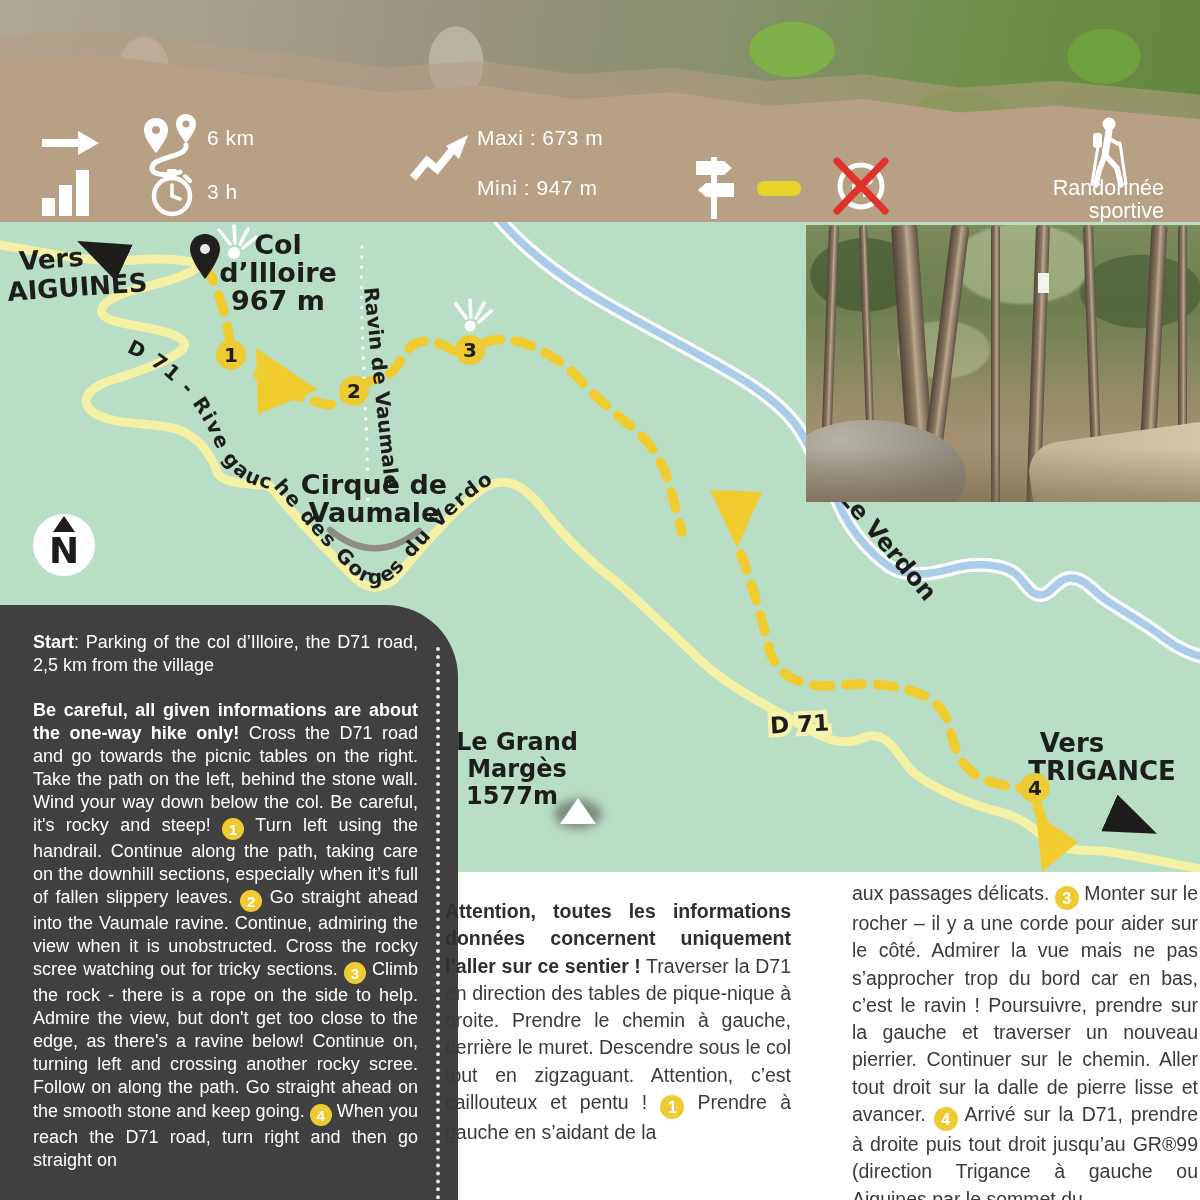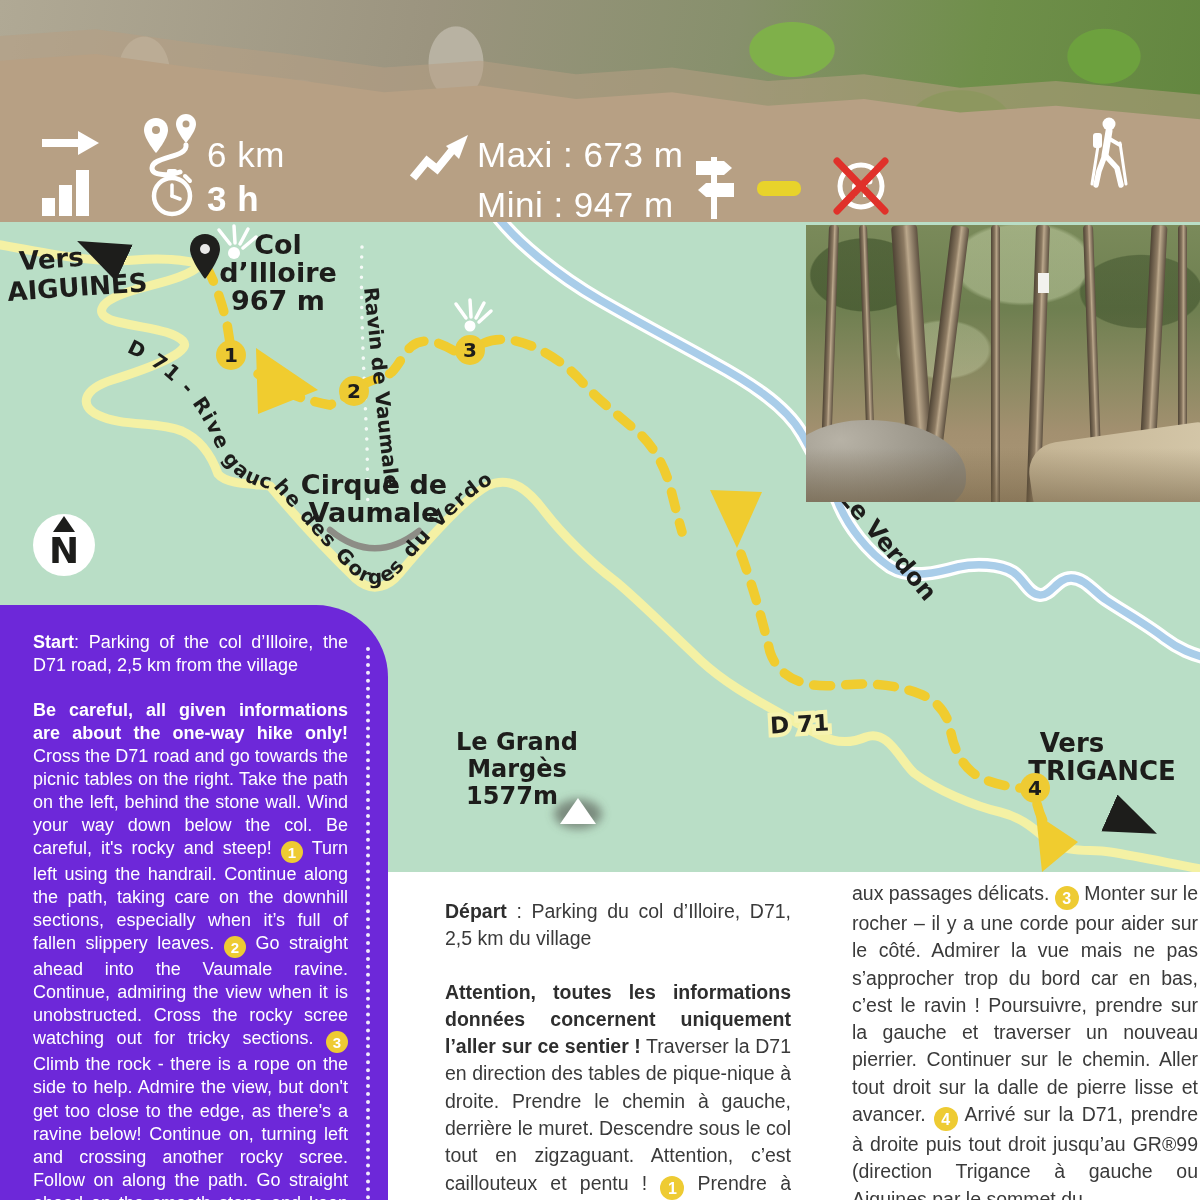"6 km" .stat-text { font-size: 35px -> 21px; margin-top: 9px -> none }
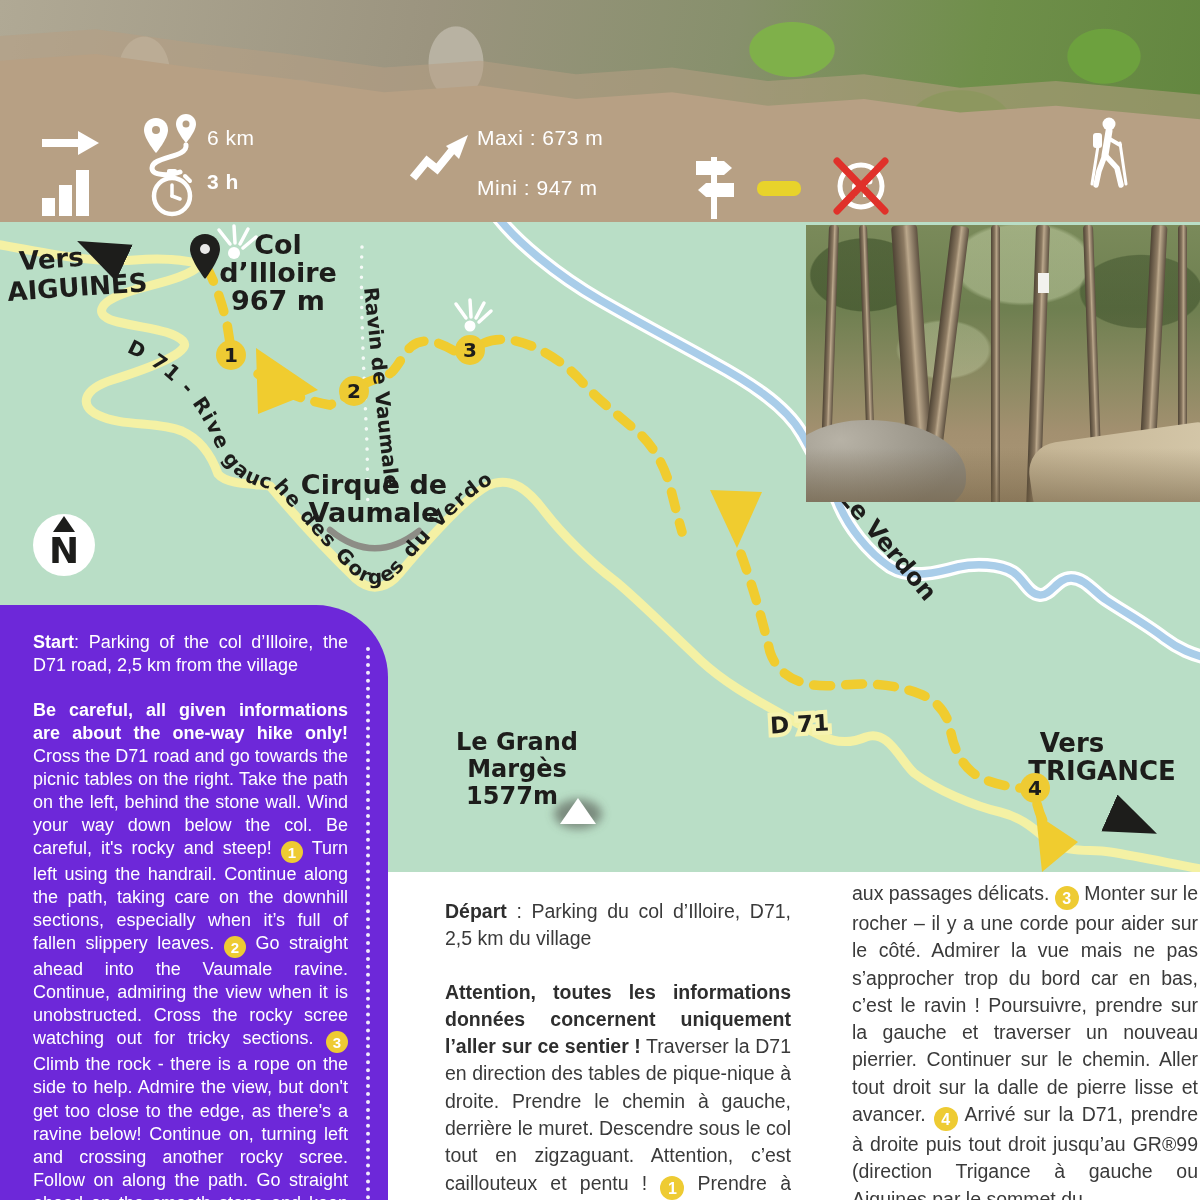"3 h" div.band-item { font-weight: bold -> none; top: 170px -> 180px }
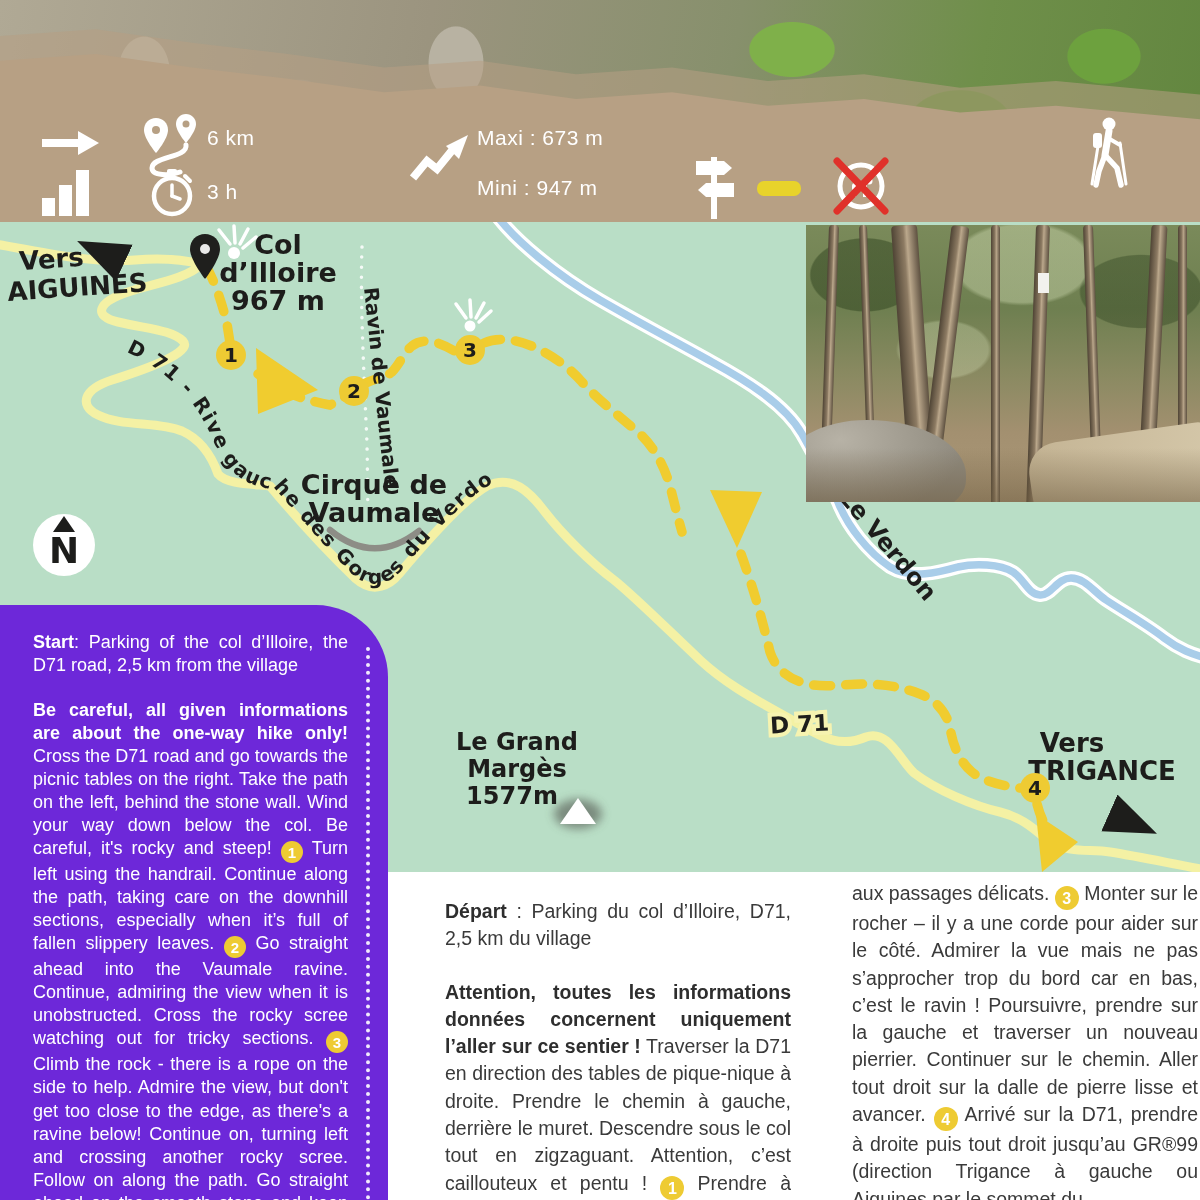"Randonnée" div.band-item { html: none -> <div> <div>Randonnée</div> <div>sportive</div> </div> }
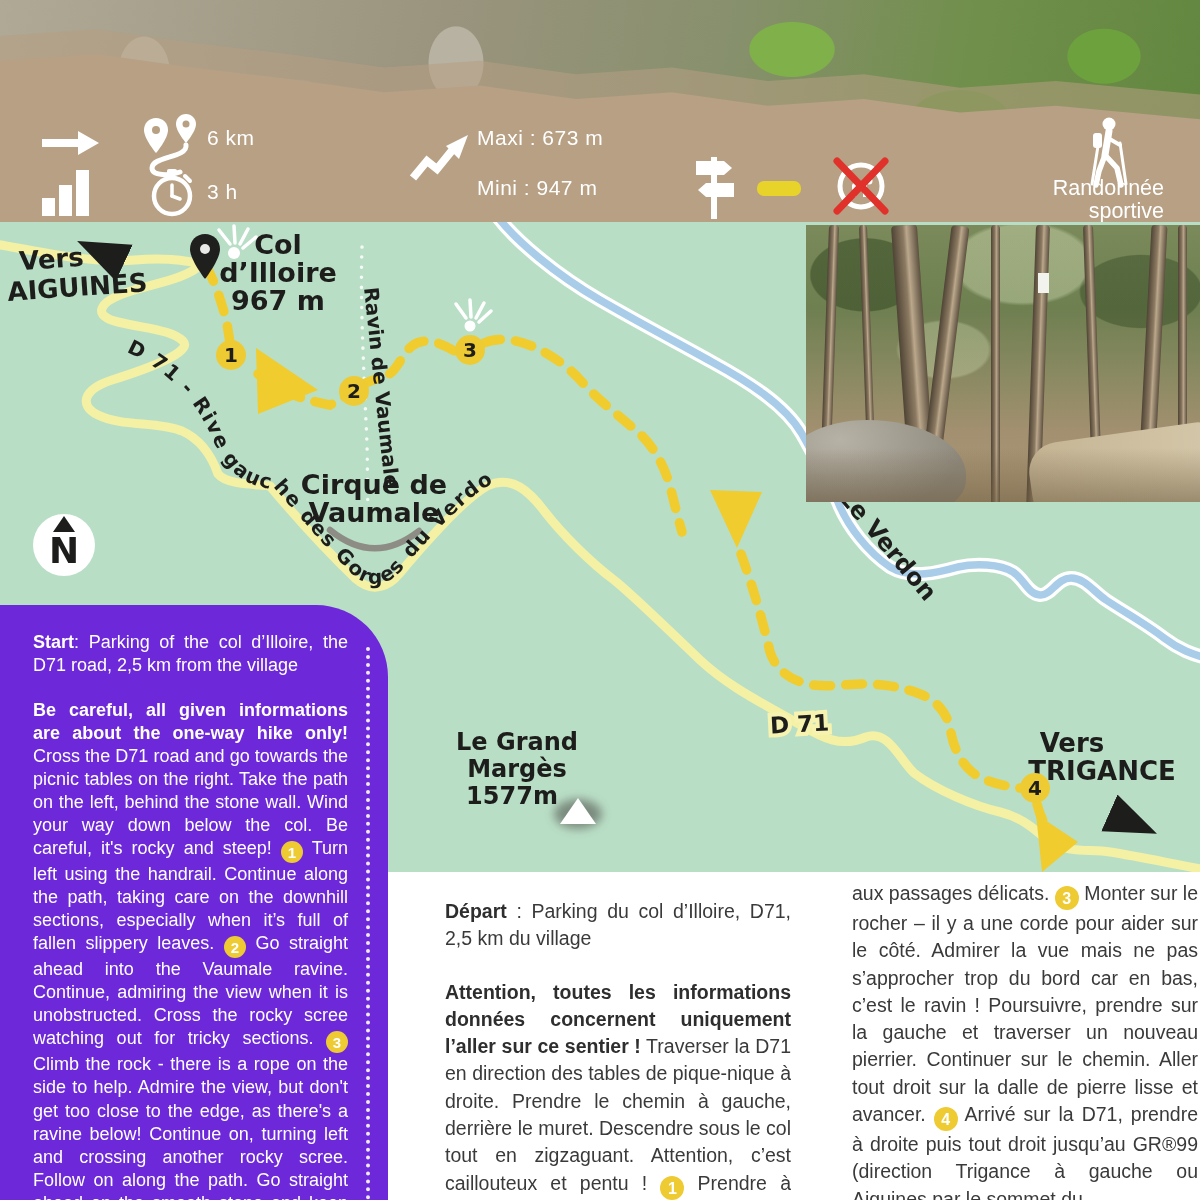"Start: Parking of the col" .tan-box { background: #6d28d9 -> #404040; width: 388px -> 458px }
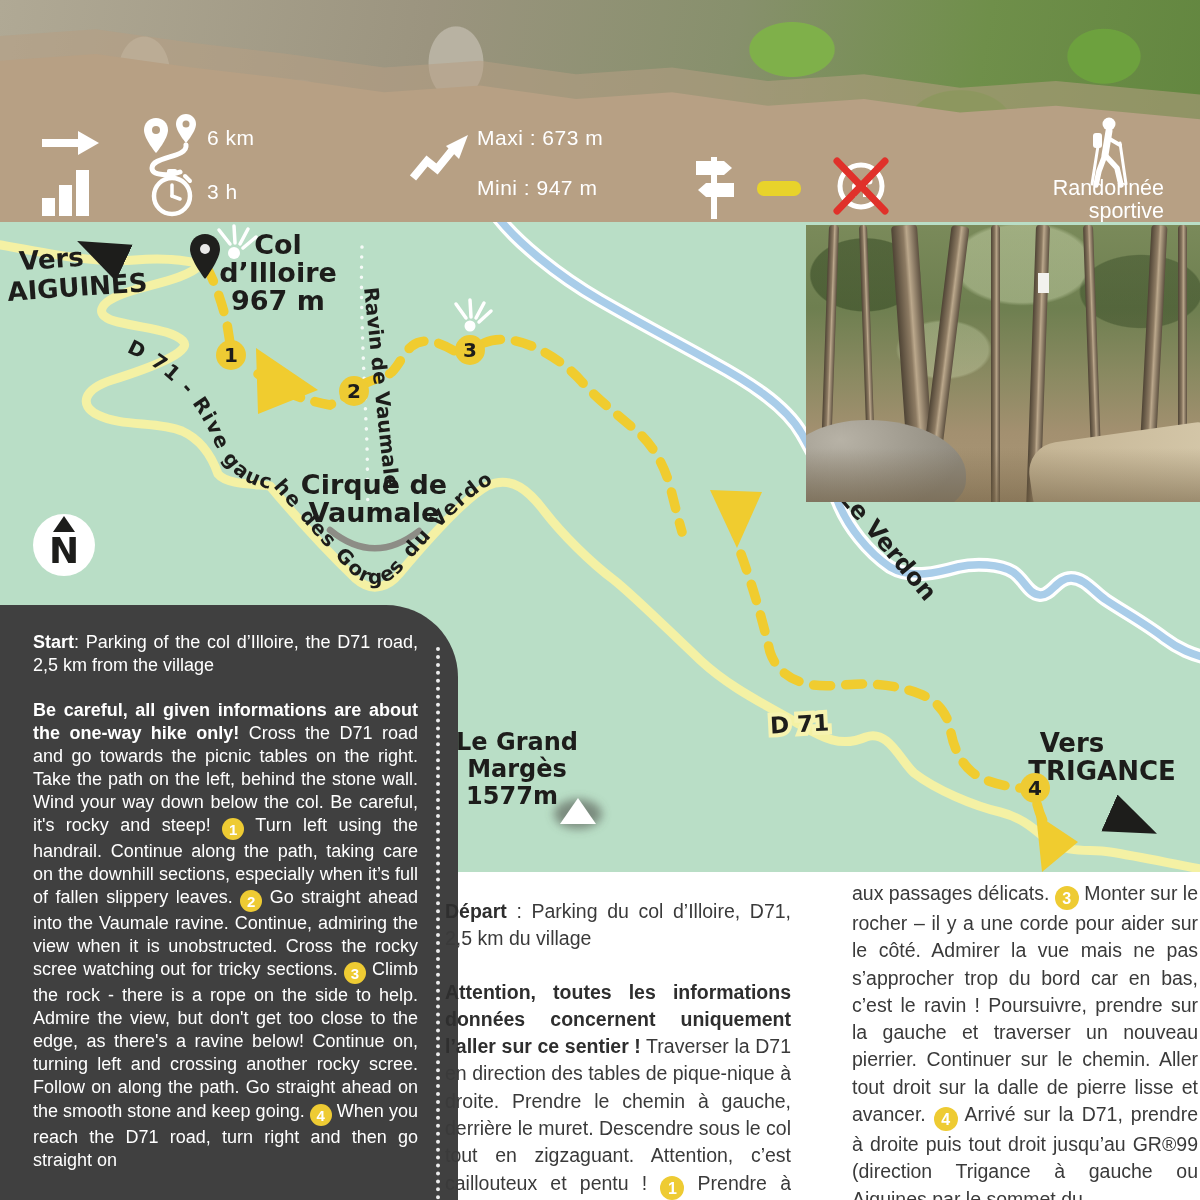"Départ : Parking du col" p { html: <p><b>Départ</b> : Parking du col d’Illoire, D71, 2,5 km du village</p> -> none }
